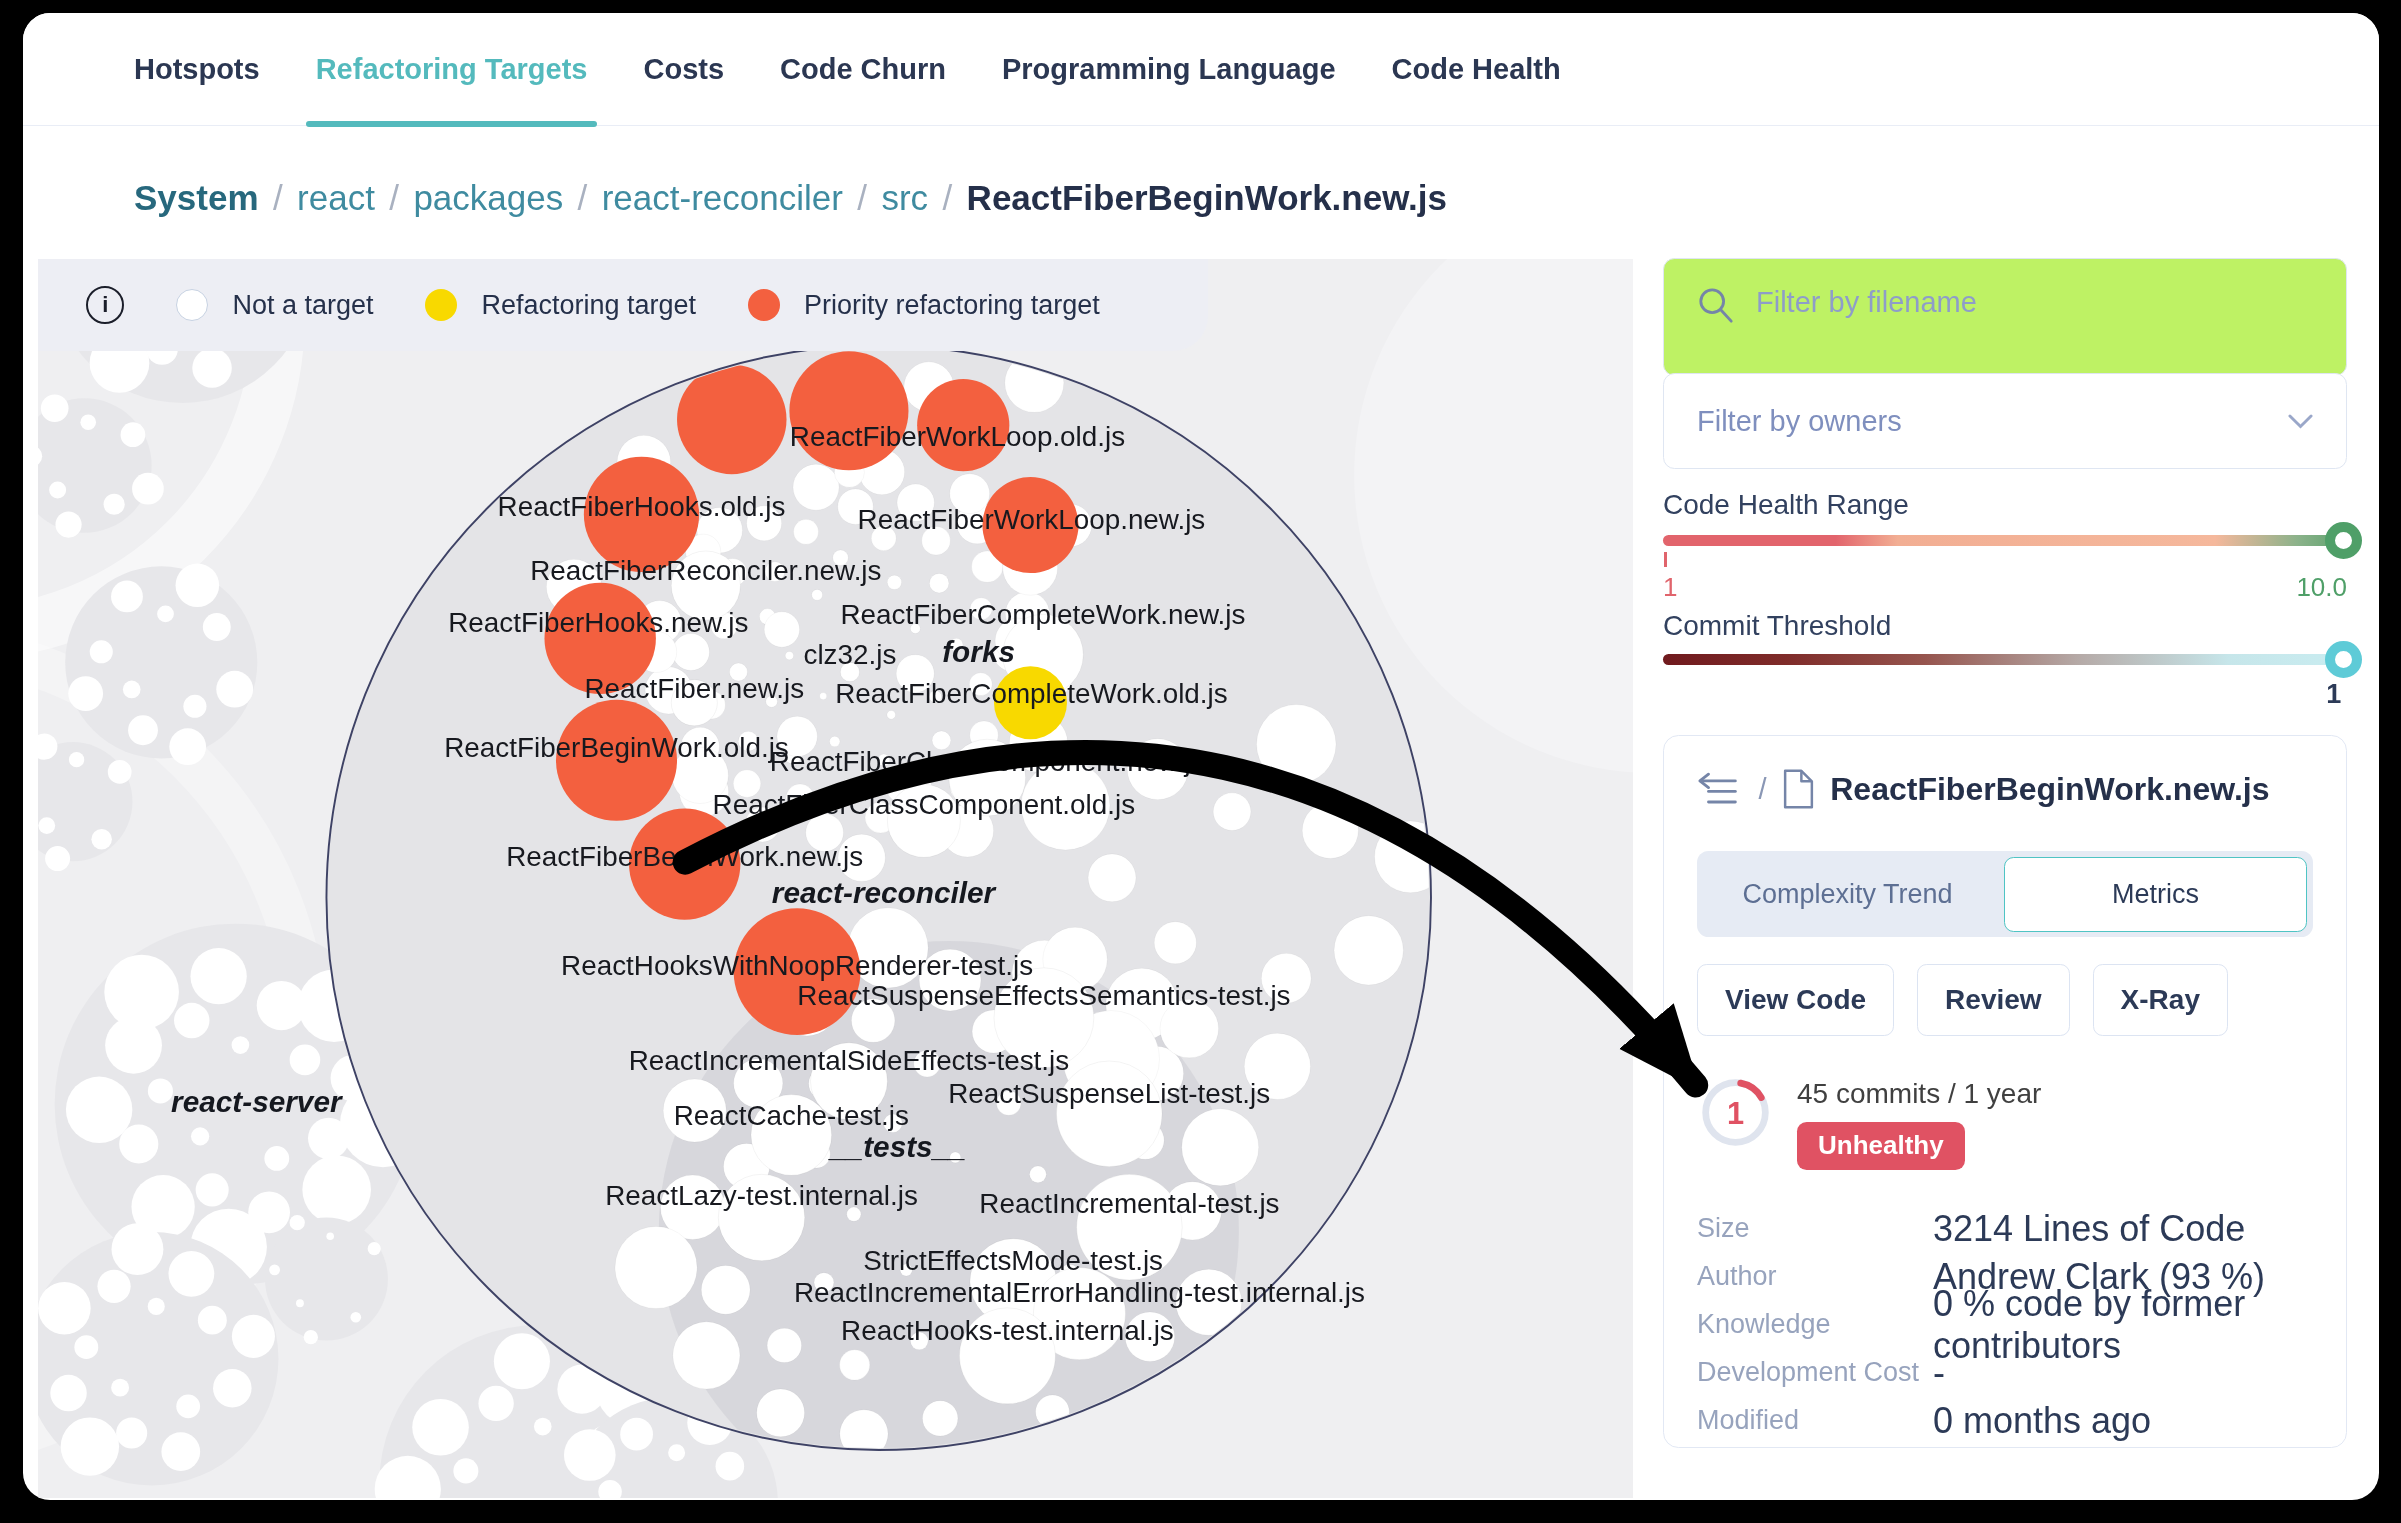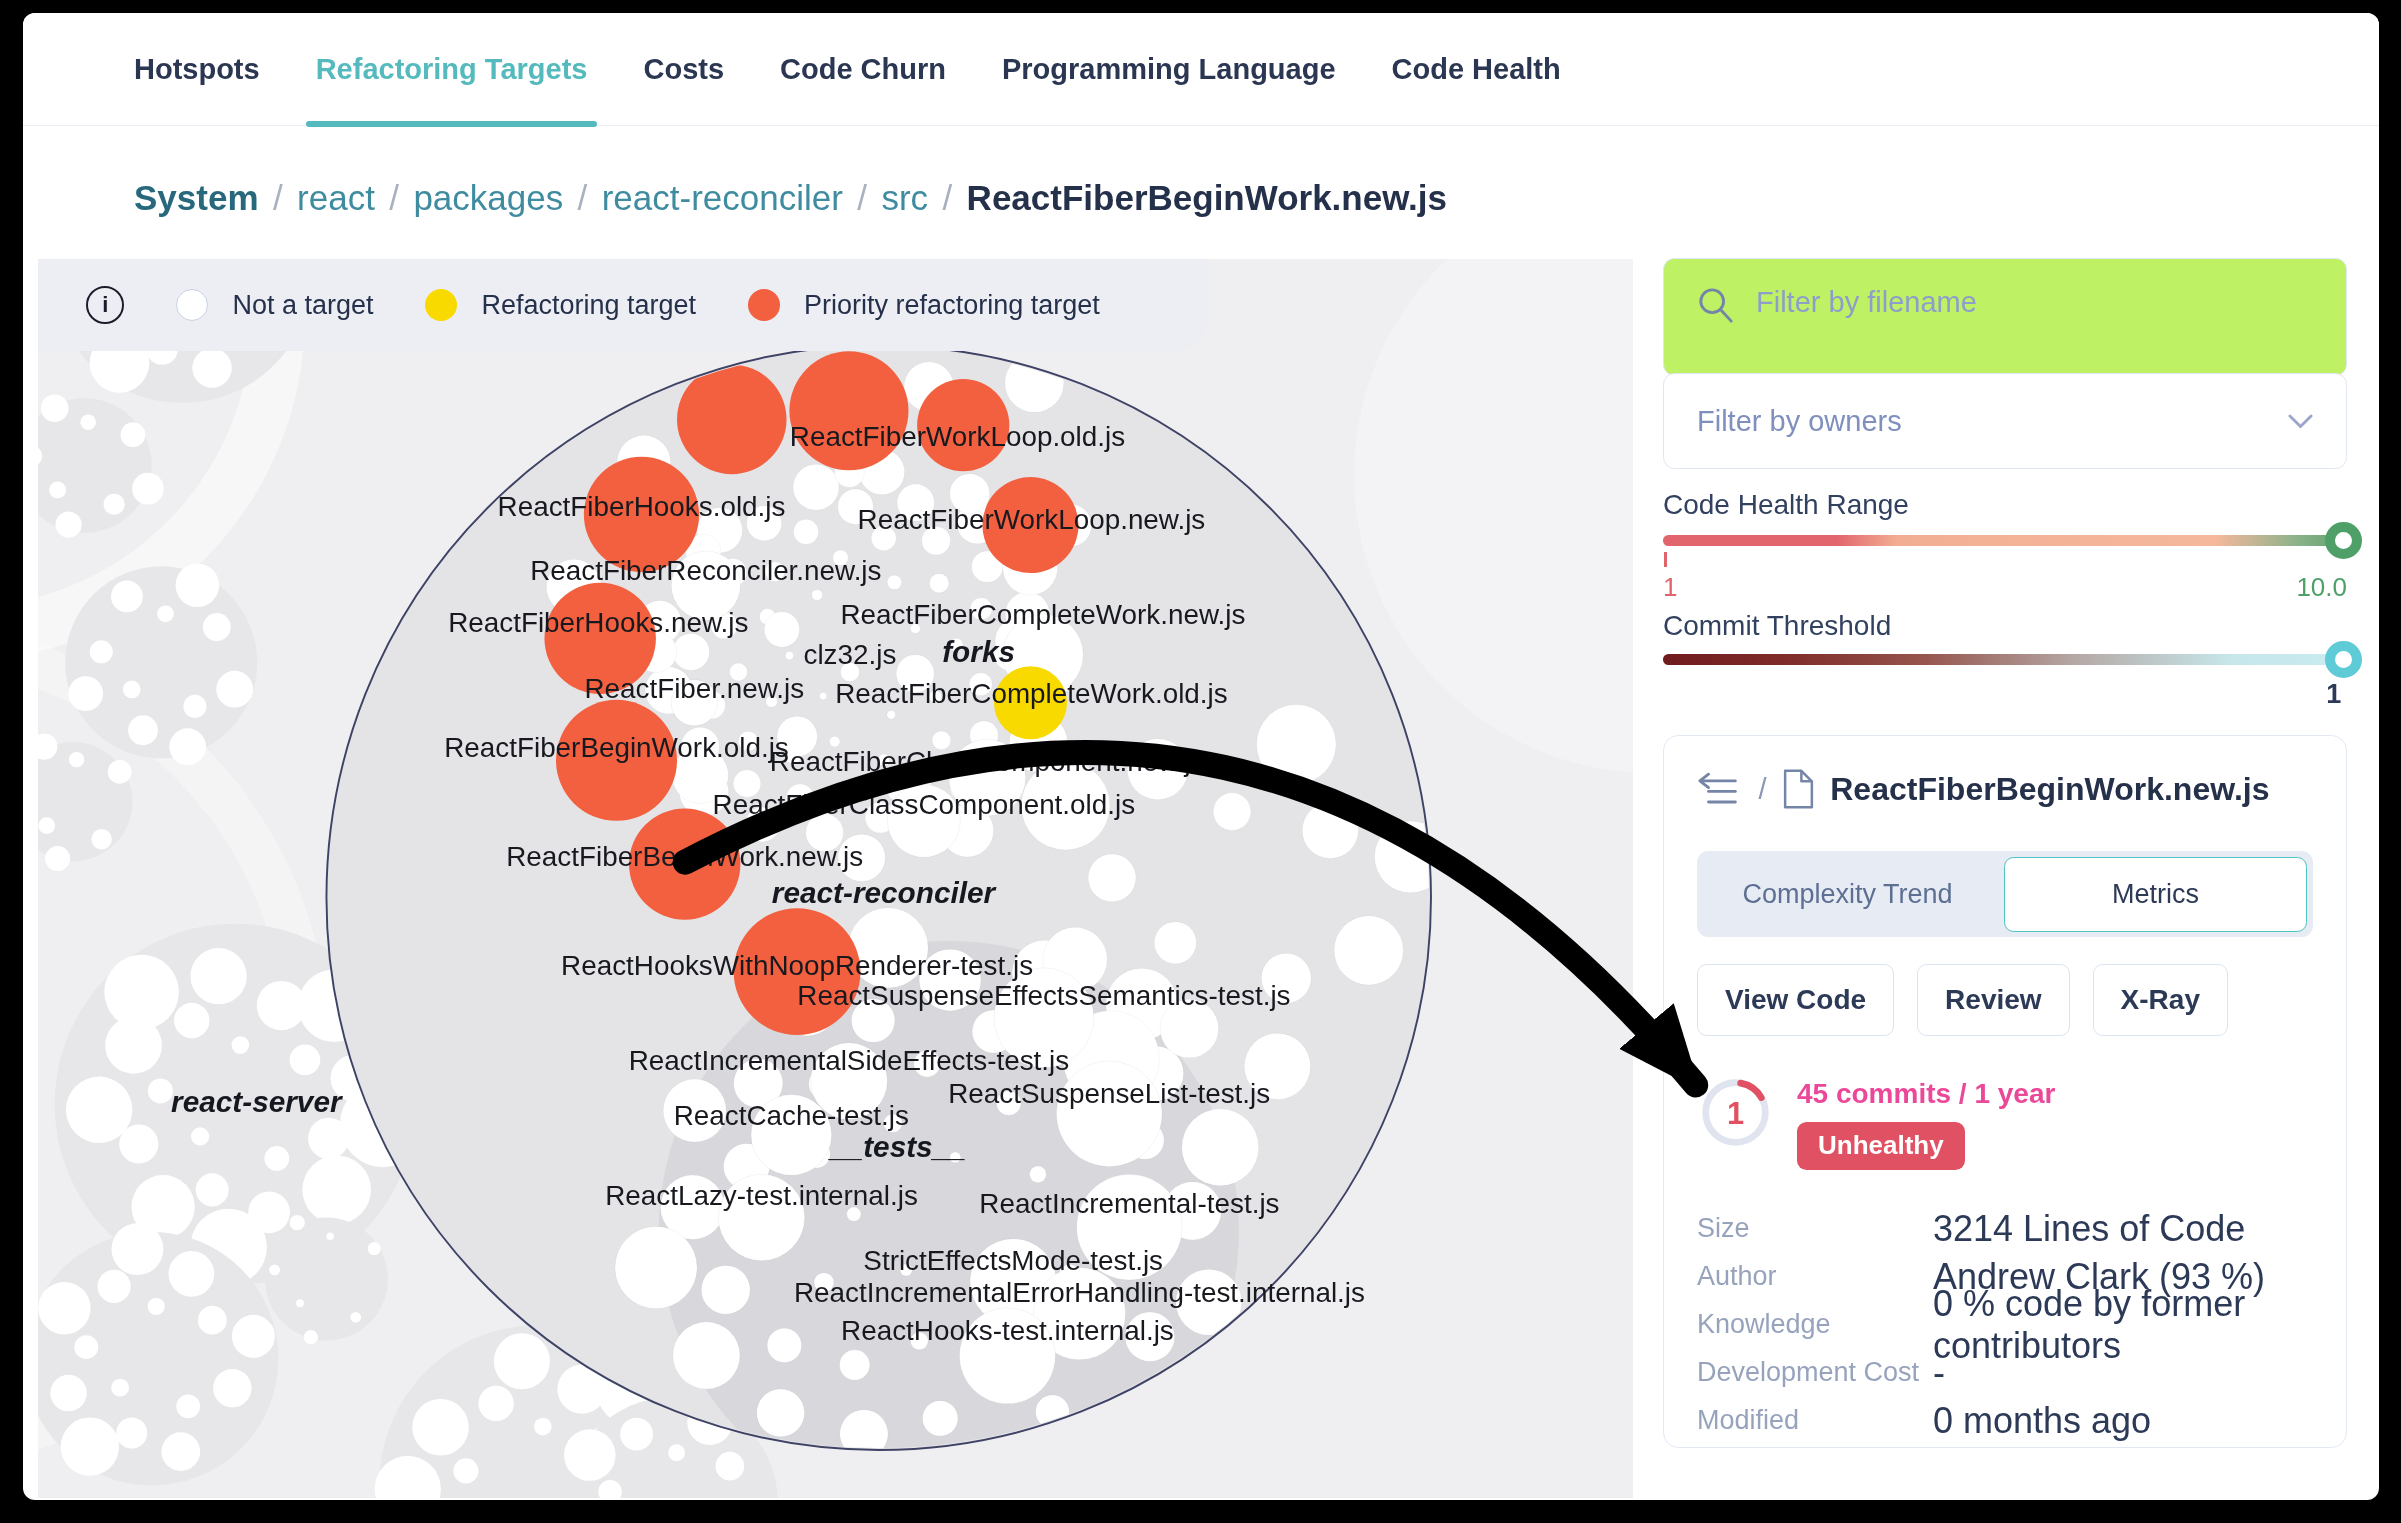"Hotspots" .page { border-radius: 12px -> 27px }
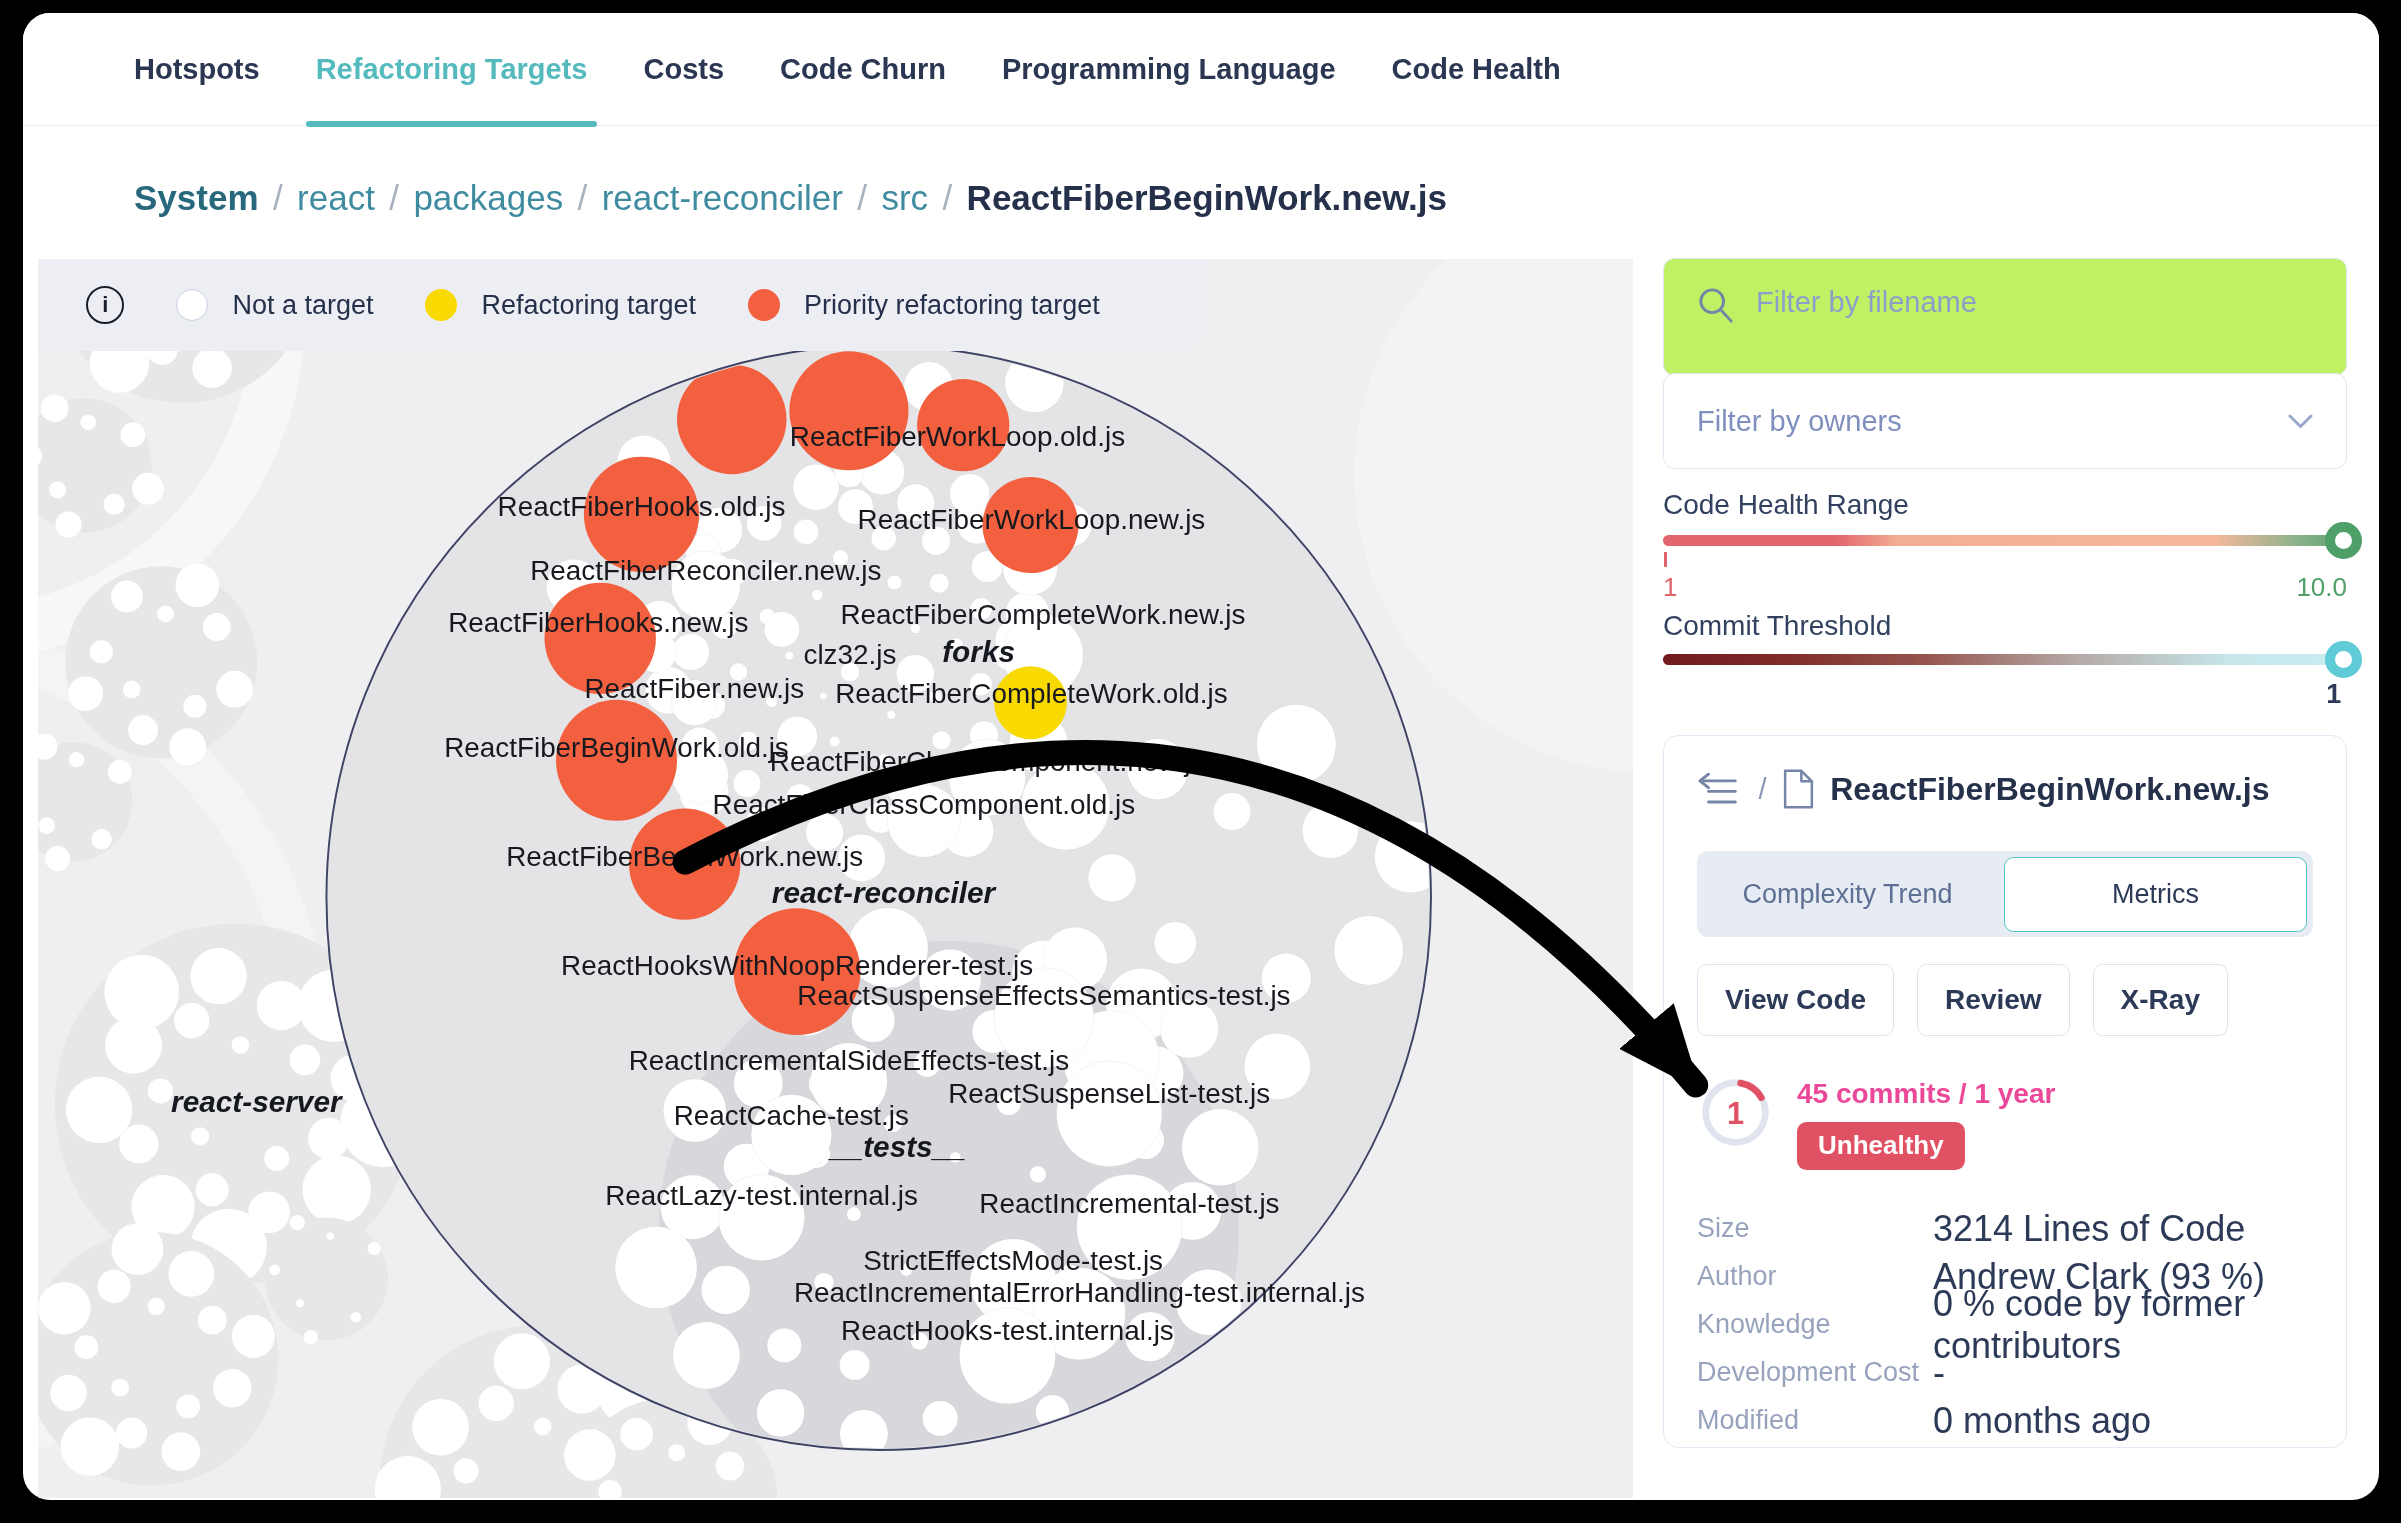"45 commits / 1 year" .commits-txt { color: #ec4899 -> #404040; font-weight: 700 -> 400 }
